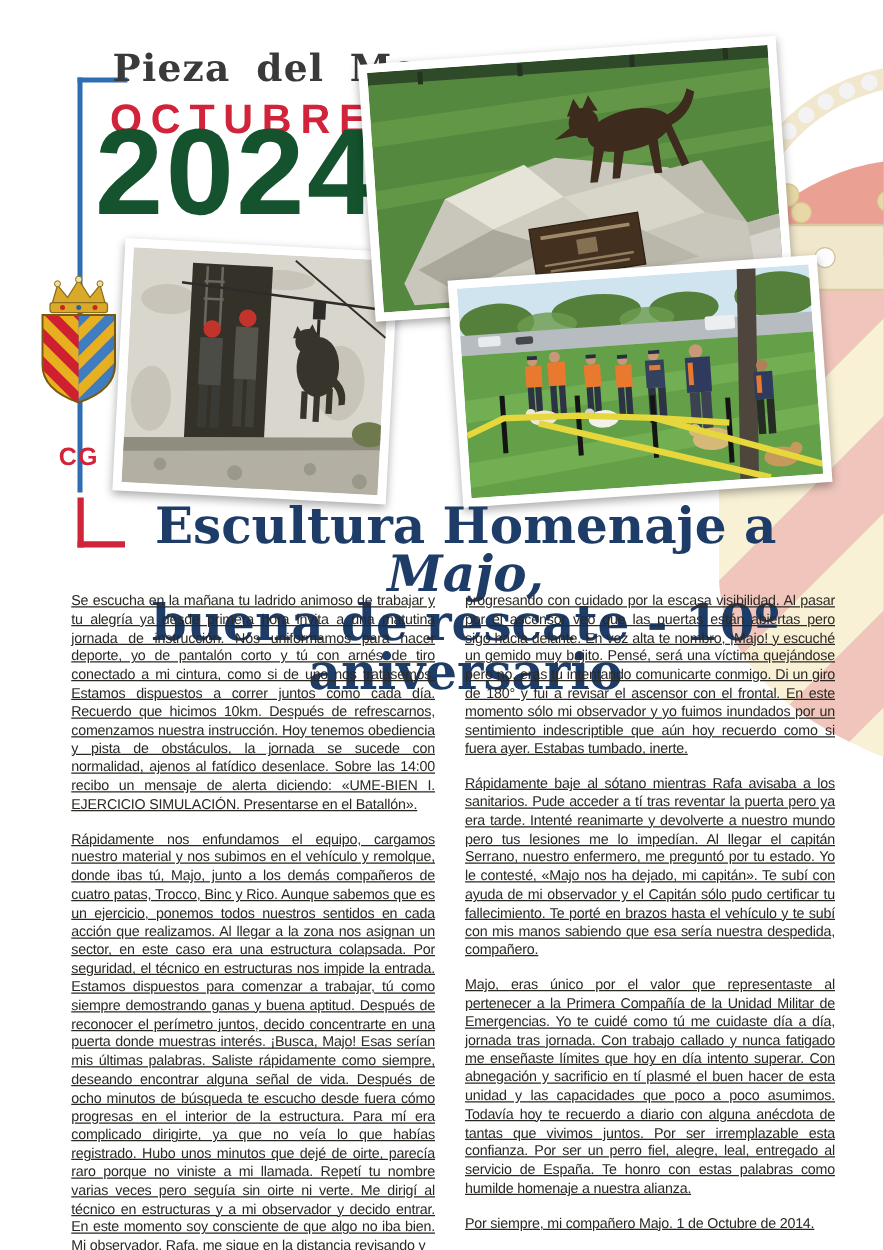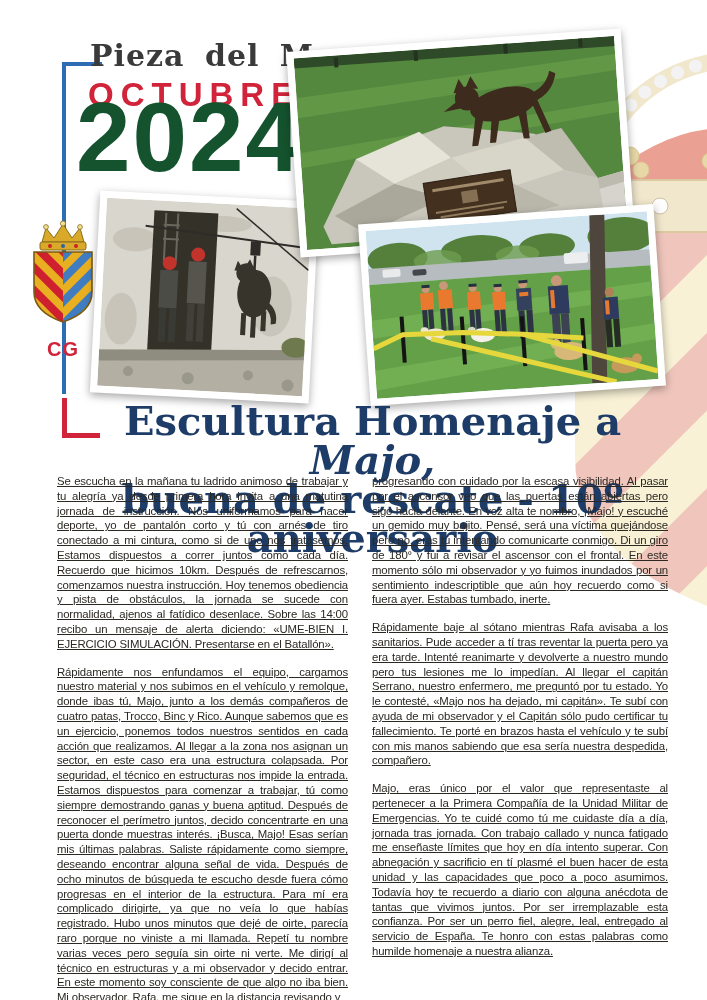"CG" .emblem-label { margin-top: 4px -> 20px }
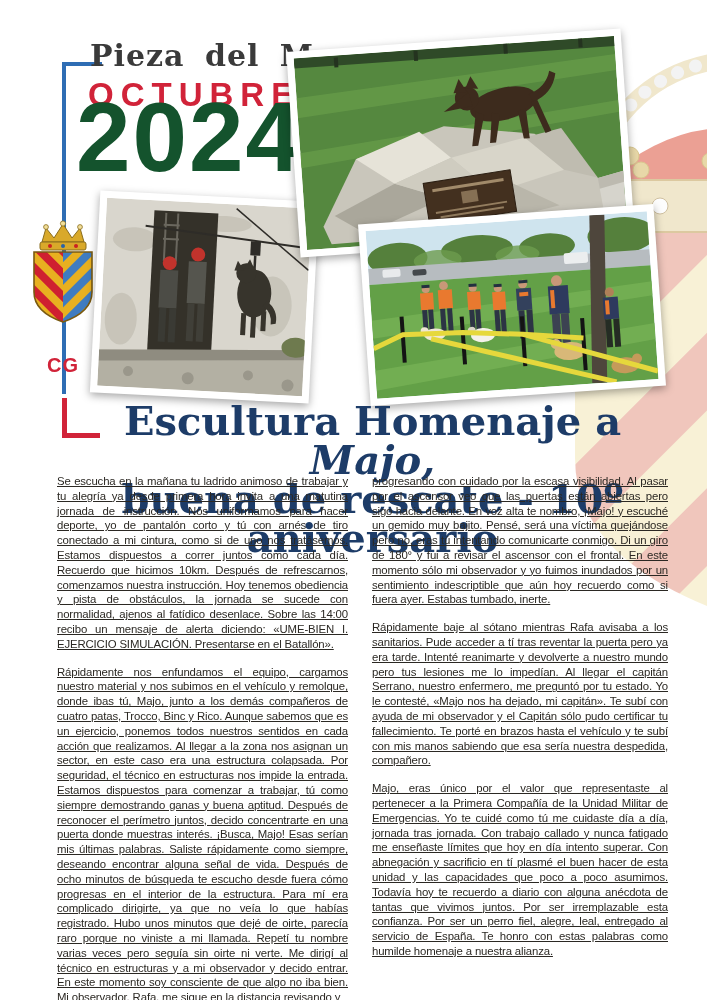"Por siempre, mi compañero Majo." p { html: none -> <p>Por siempre, mi compañero Majo. 1 de Octubre de 2014.</p> }
